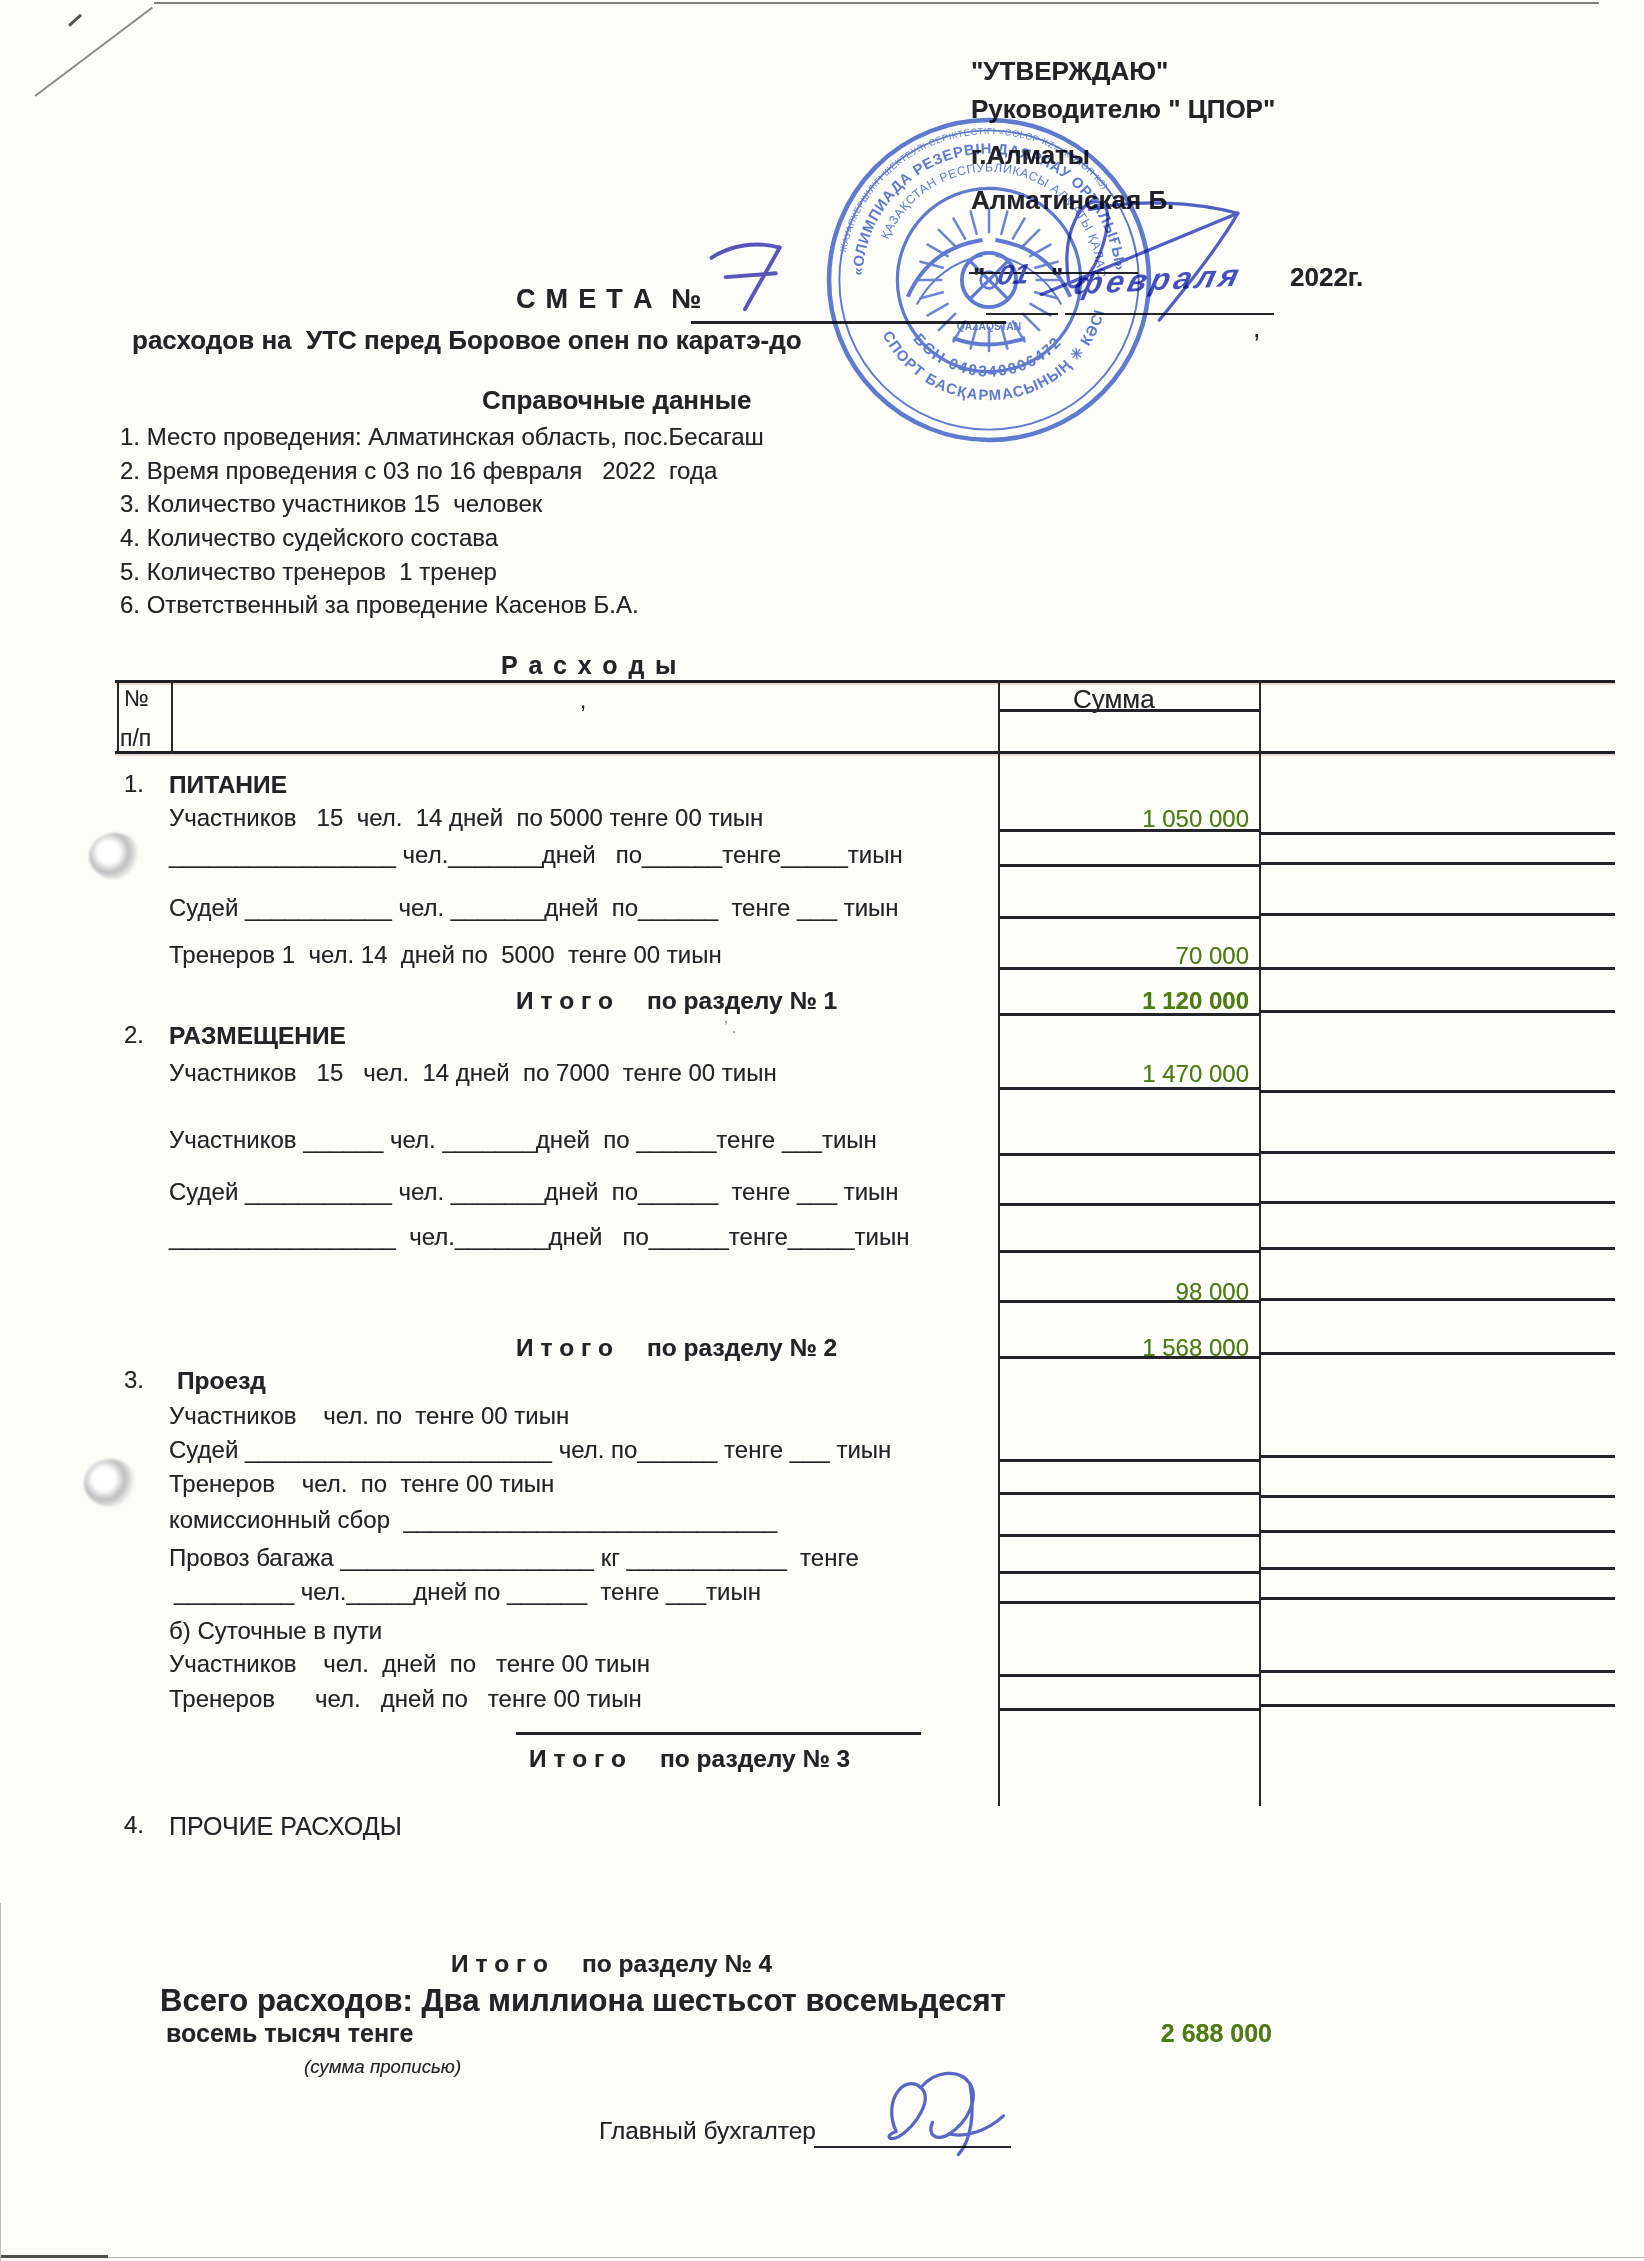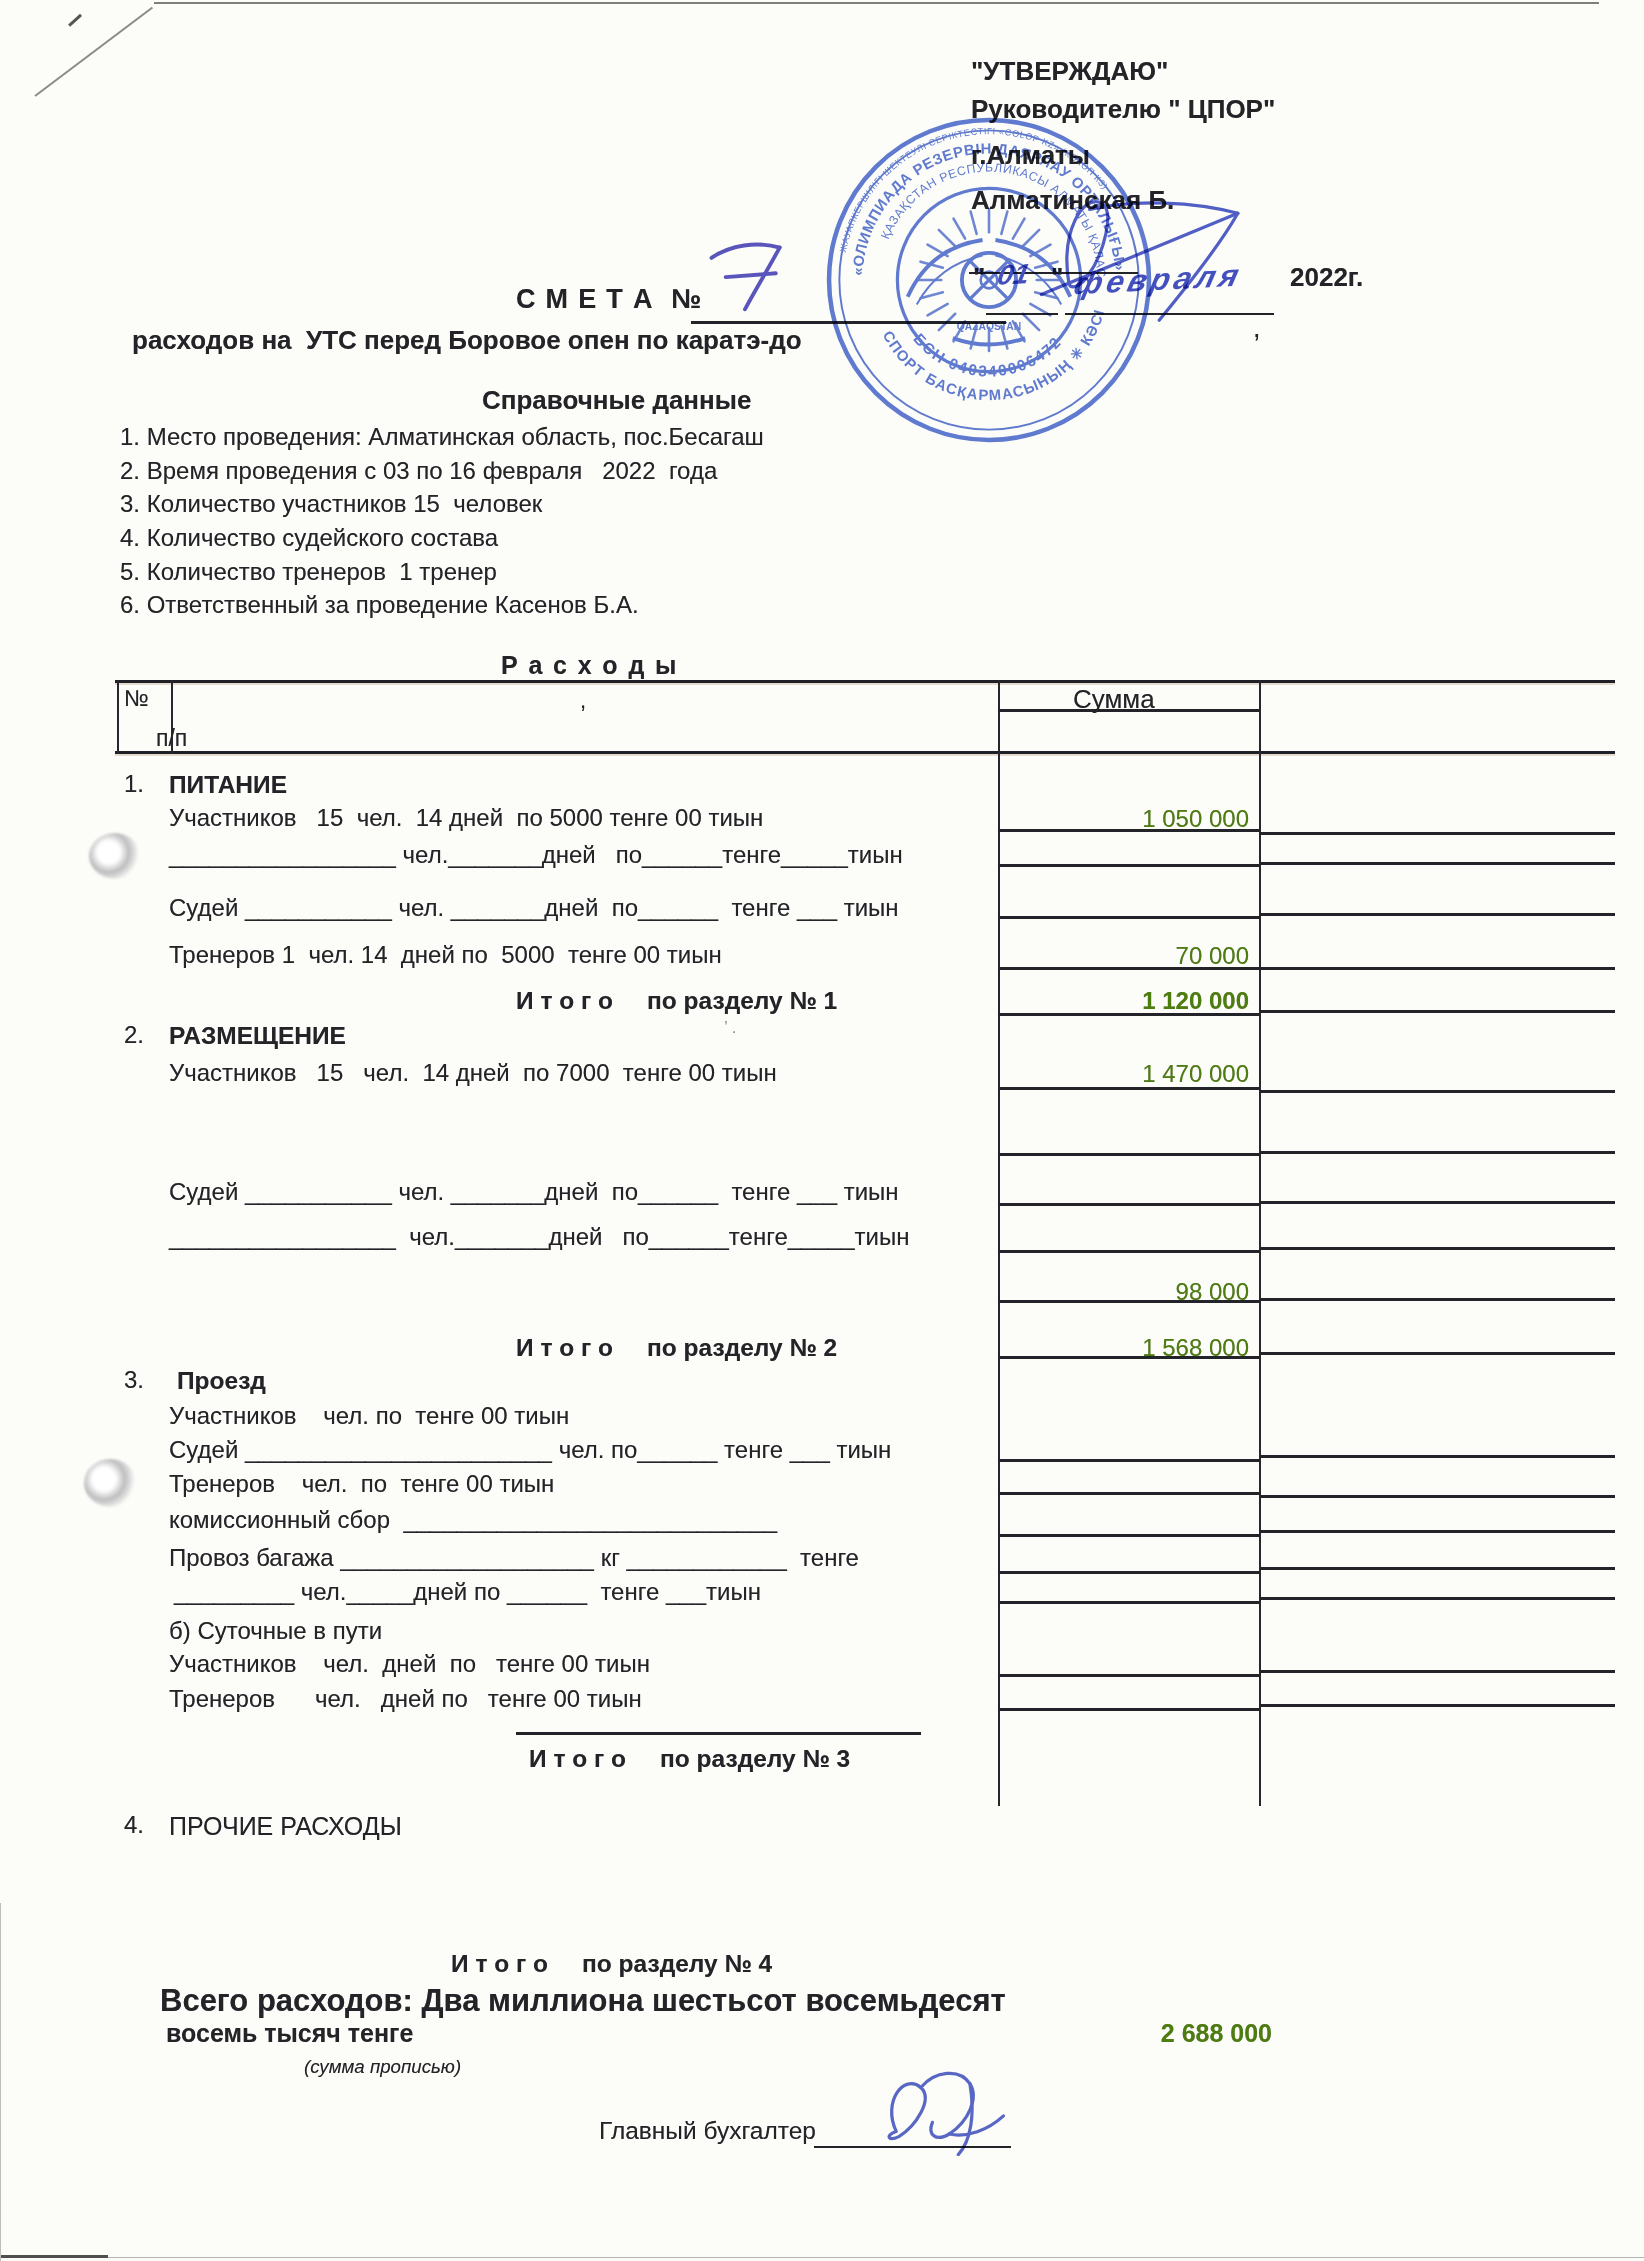"п/п" div.t { padding-left: 36px -> none }
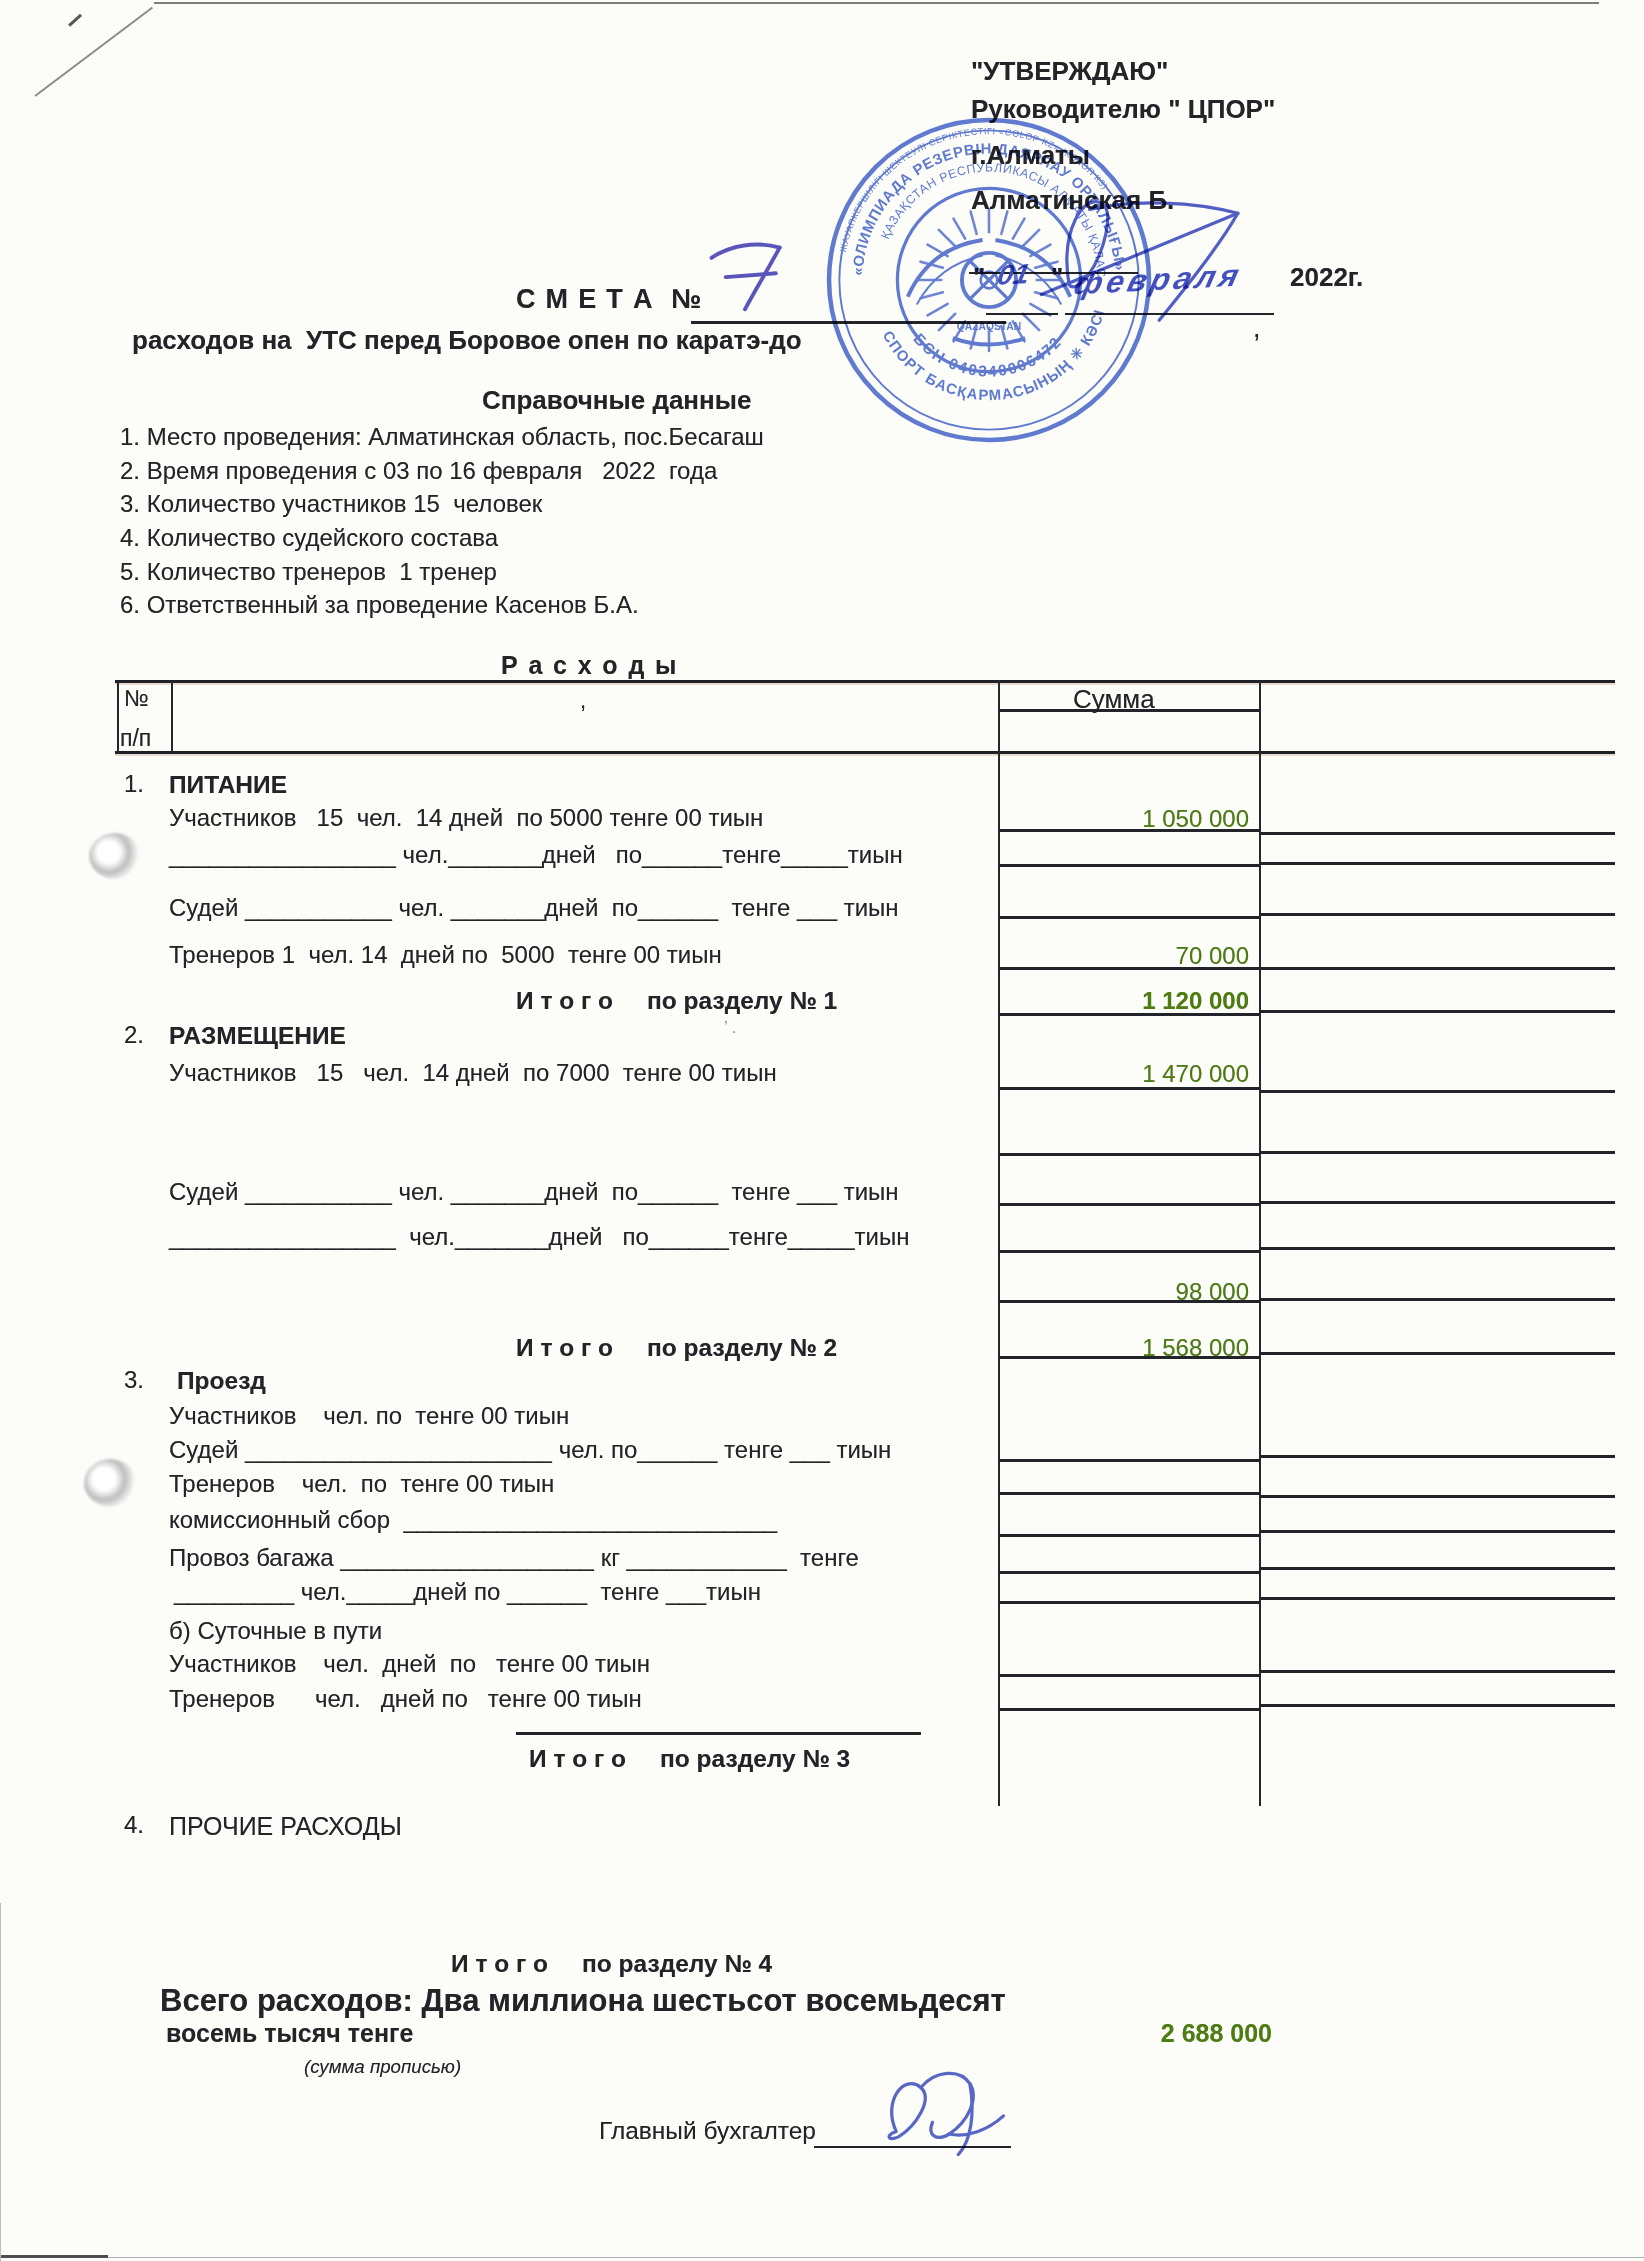"Участников ______ чел. _______дней по" div.t { html: none -> <div>Участников ______ чел. _______дней по ______тенге ___тиын</div> }
